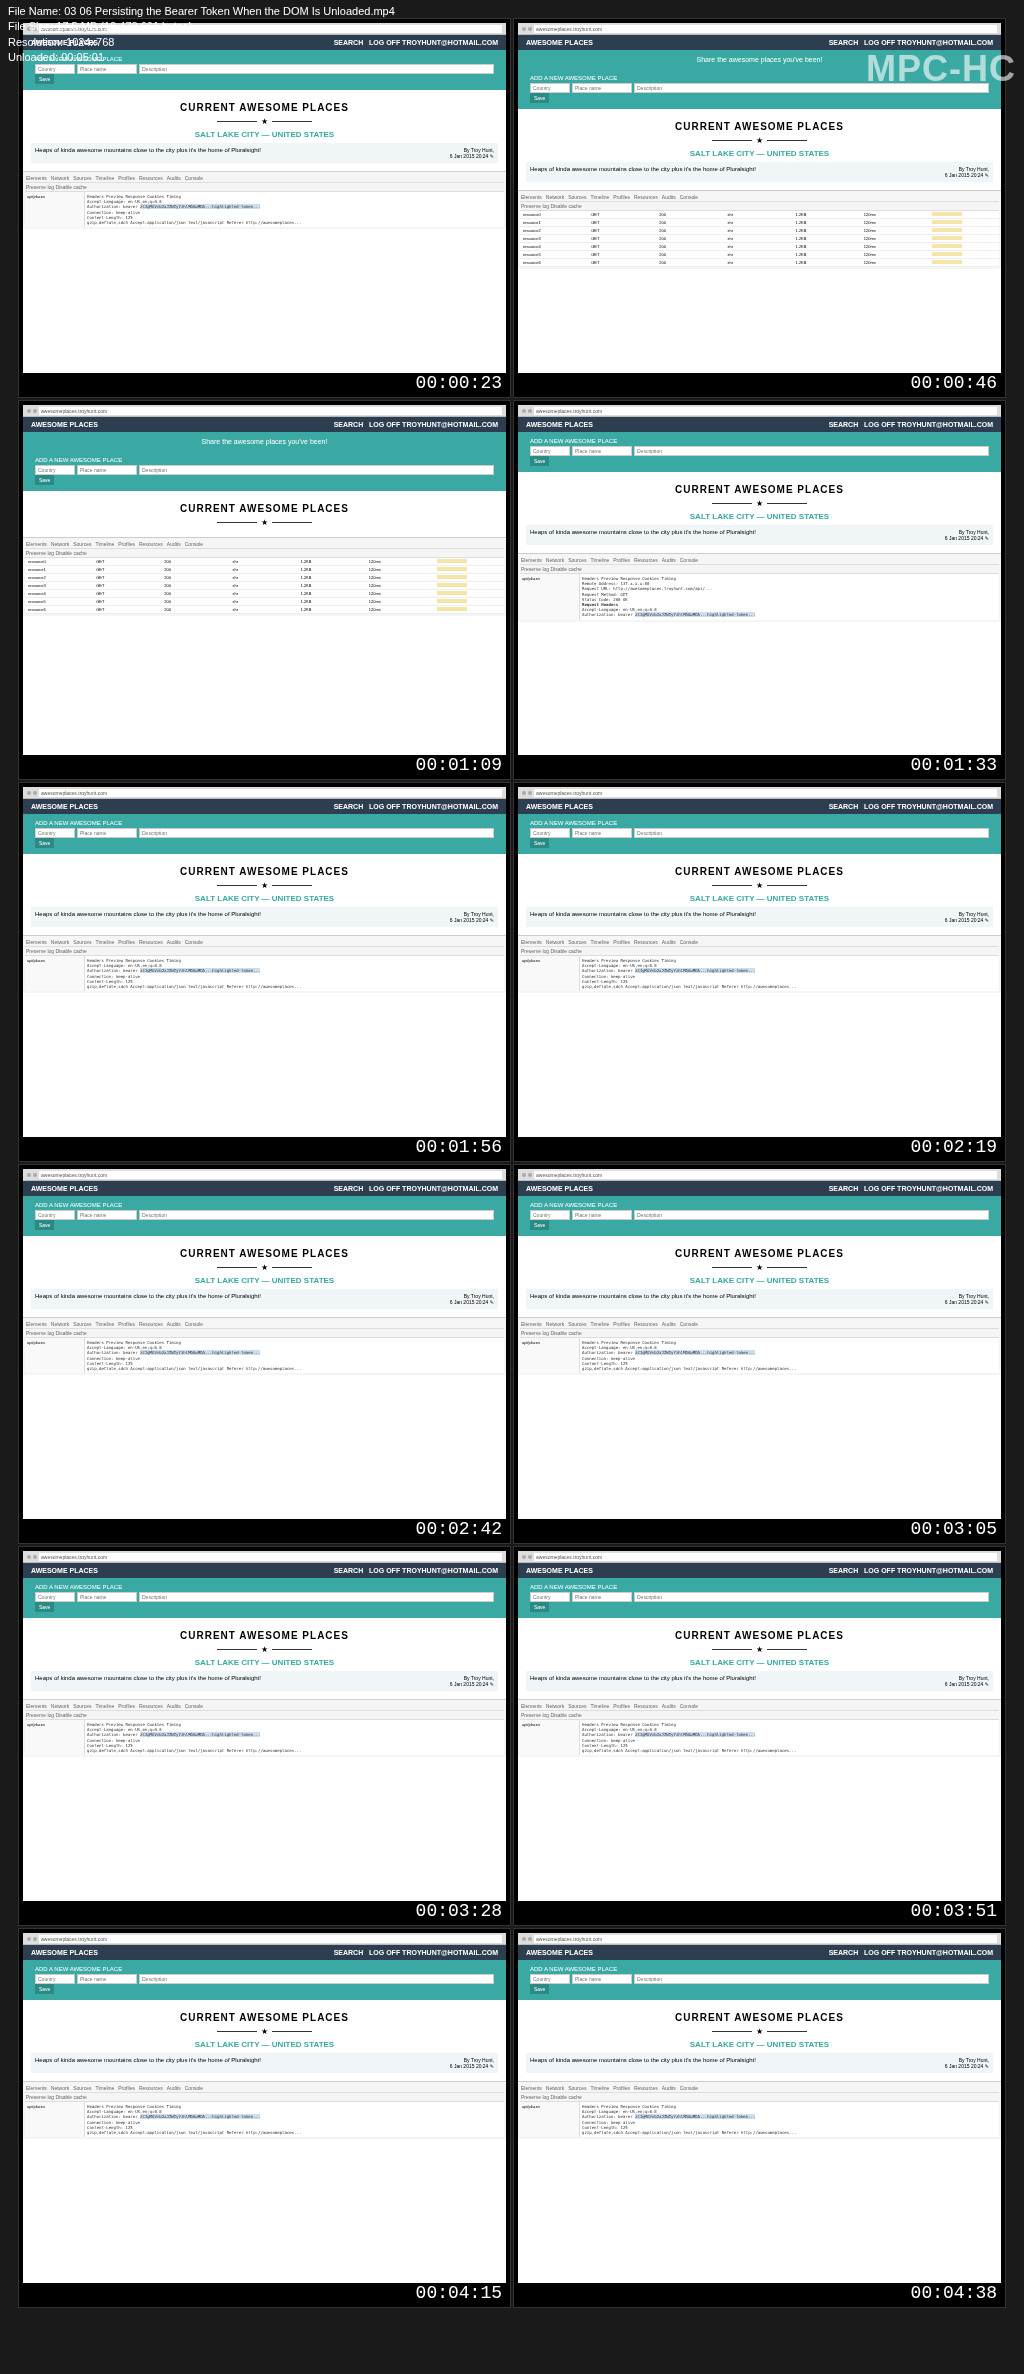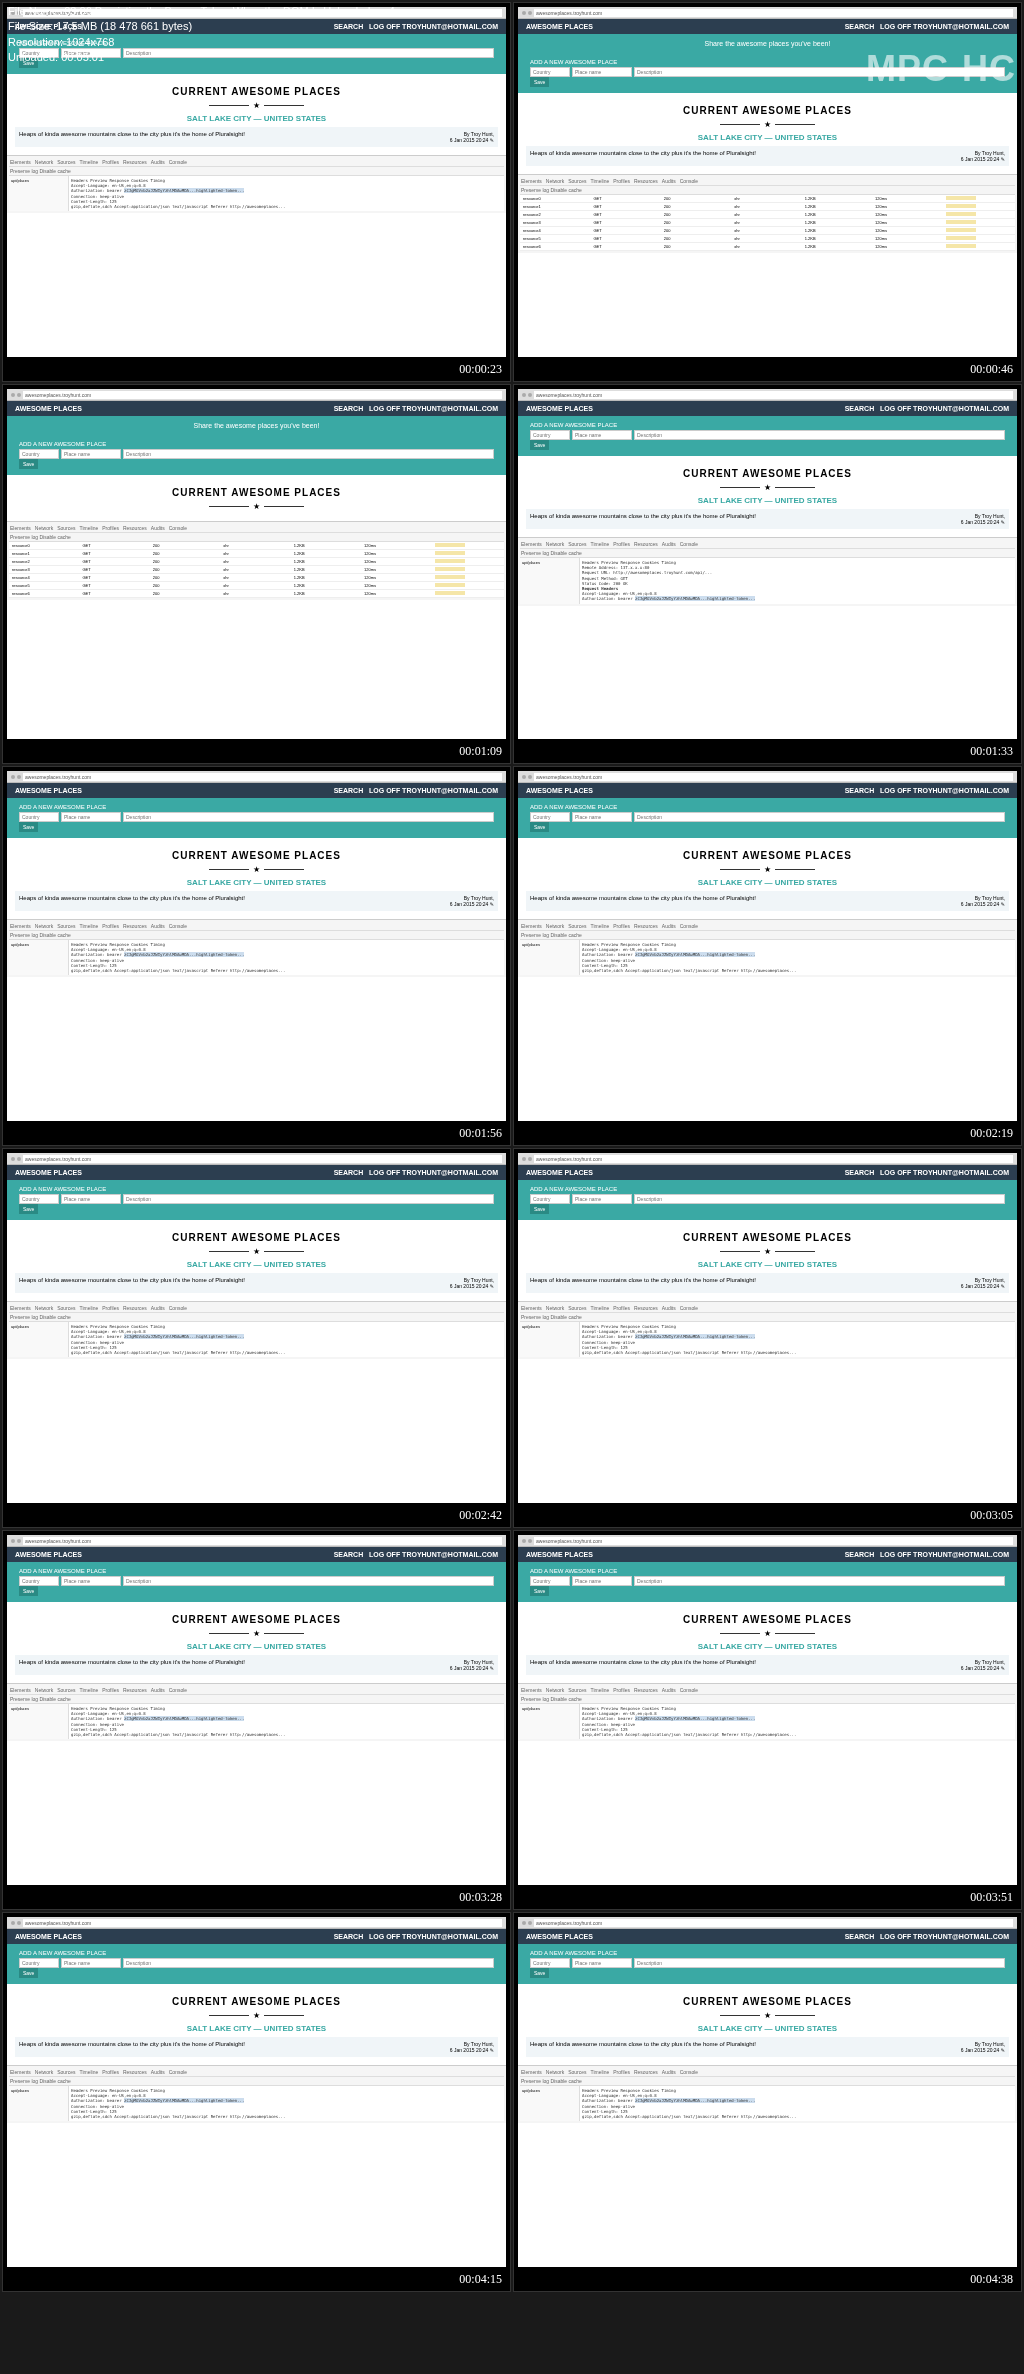"CURRENT AWESOME PLACES" .grid { padding: 2px -> 18px }
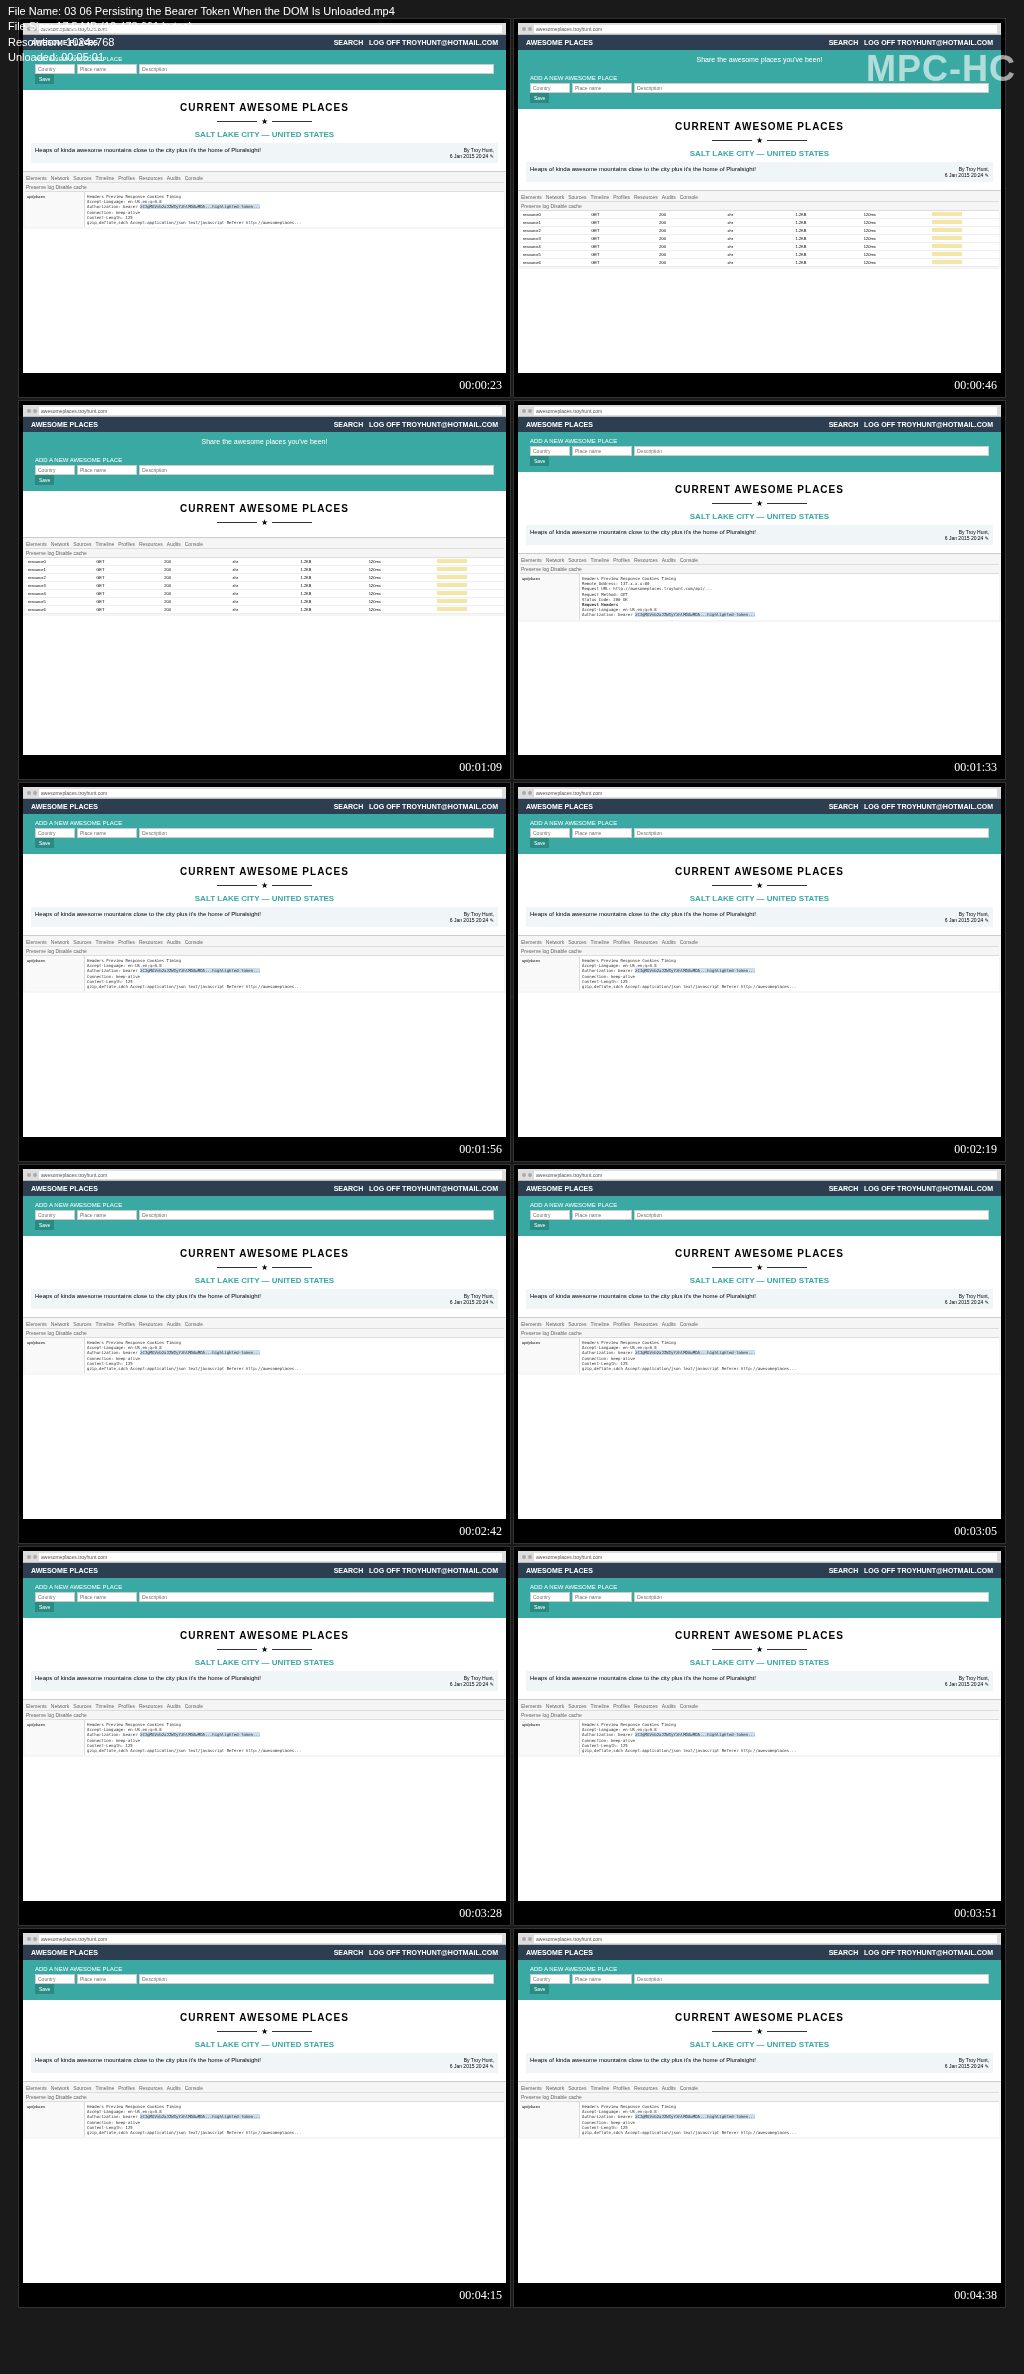"00:00:23" .timestamp { font-family: Liberation Serif, serif -> Liberation Mono, monospace; font-size: 12px -> 18px }
